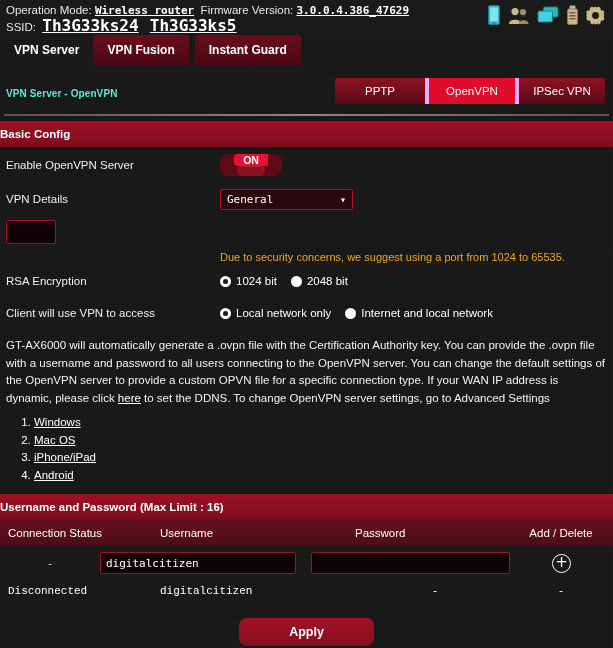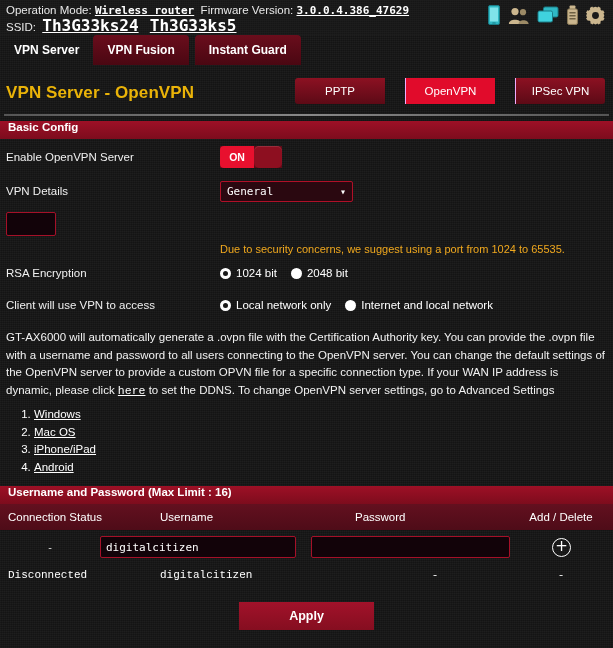"VPN Server - OpenVPN" .pagetitle { color: #eab308 -> #5eead4; font-size: 17px -> 10px }
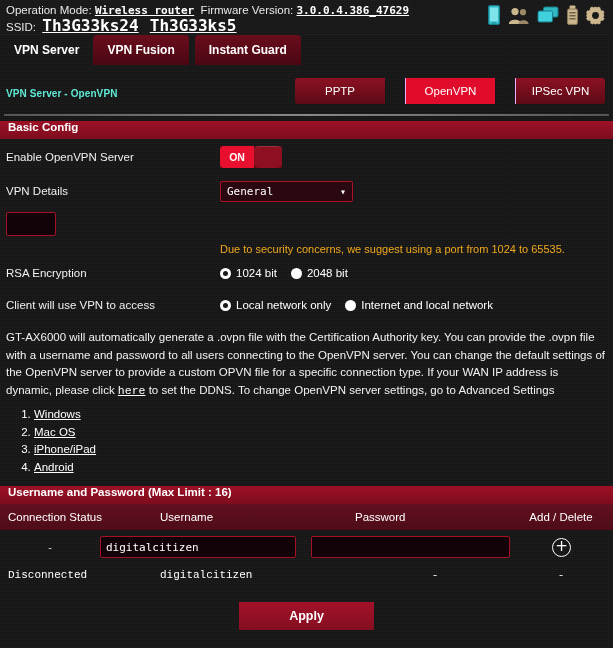"OpenVPN" .proto + .proto { border-left: 1px solid #f0abfc -> 4px solid #f0abfc; margin-left: 20px -> none }
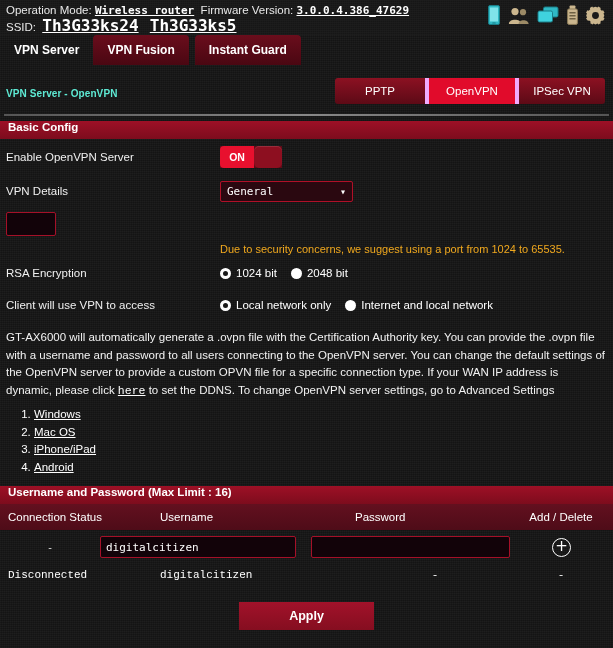"Basic Config" .sect-head { align-items: none -> center; height: 18px -> 26px; padding-left: 8px -> none }
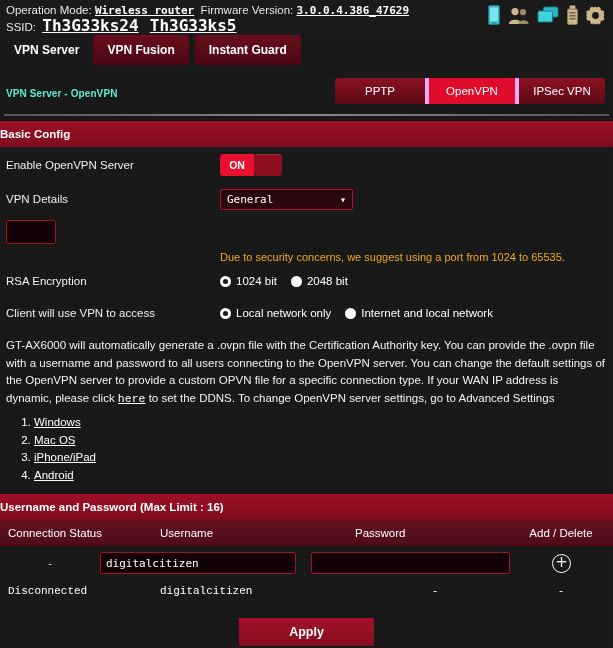"ON" .toggle { border-radius: 0 -> 8px; flex-direction: none -> column }
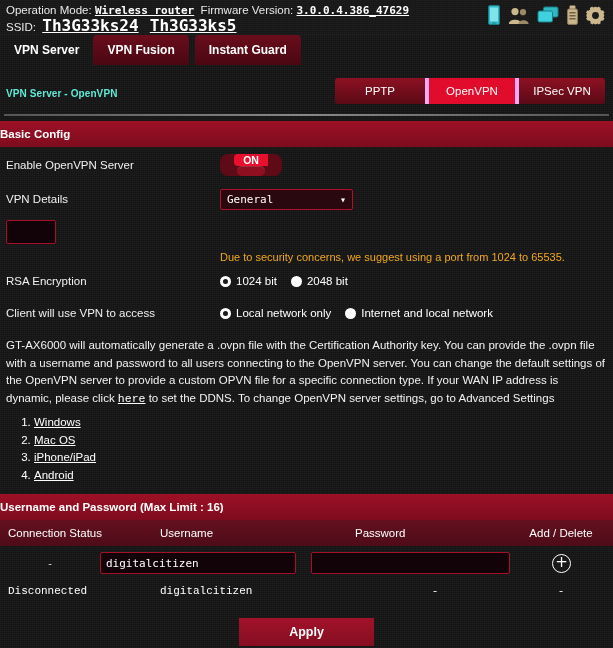"here" .desc a, .lnk { font-family: Liberation Mono, monospace -> none }
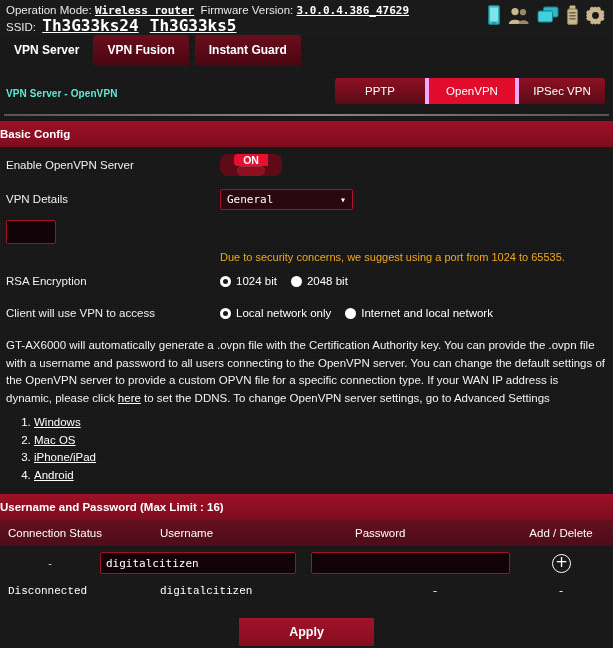"Apply" .apply-btn { border-radius: 0 -> 8px }
